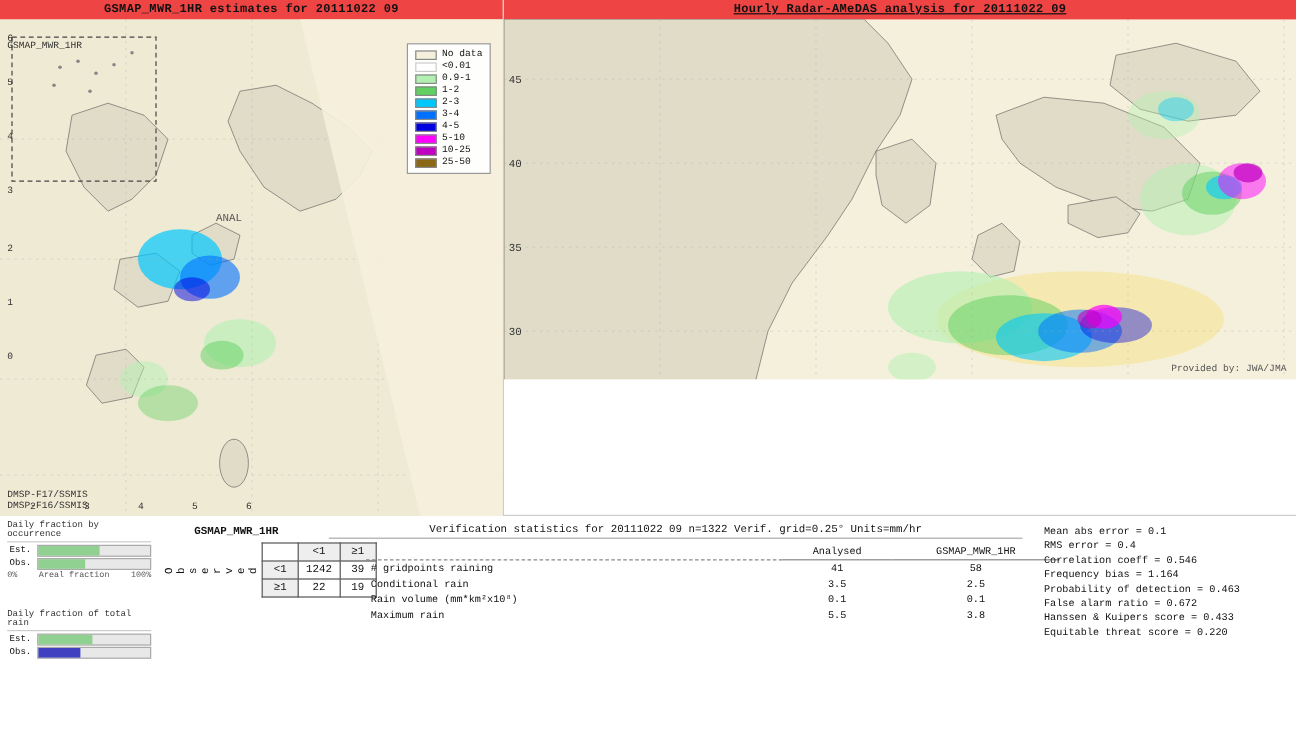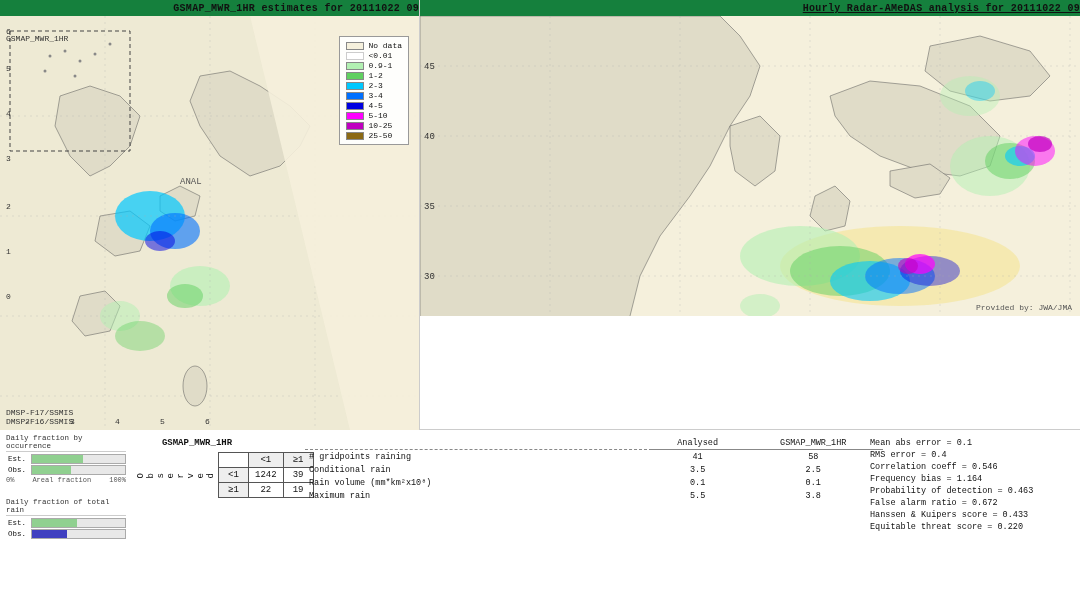"GSMAP_MWR_1HR estimates for 20111022 09" .map-title { background: #15803d -> #ef4444; text-align: right -> center }
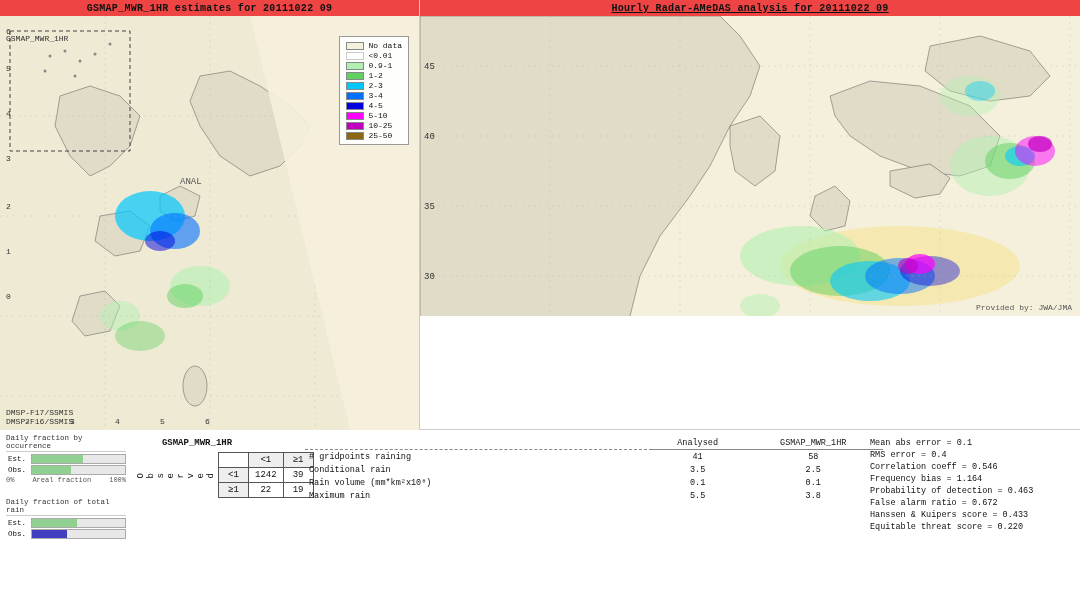"Daily fraction by occurrence" .bar-charts { gap: 8px -> 18px }
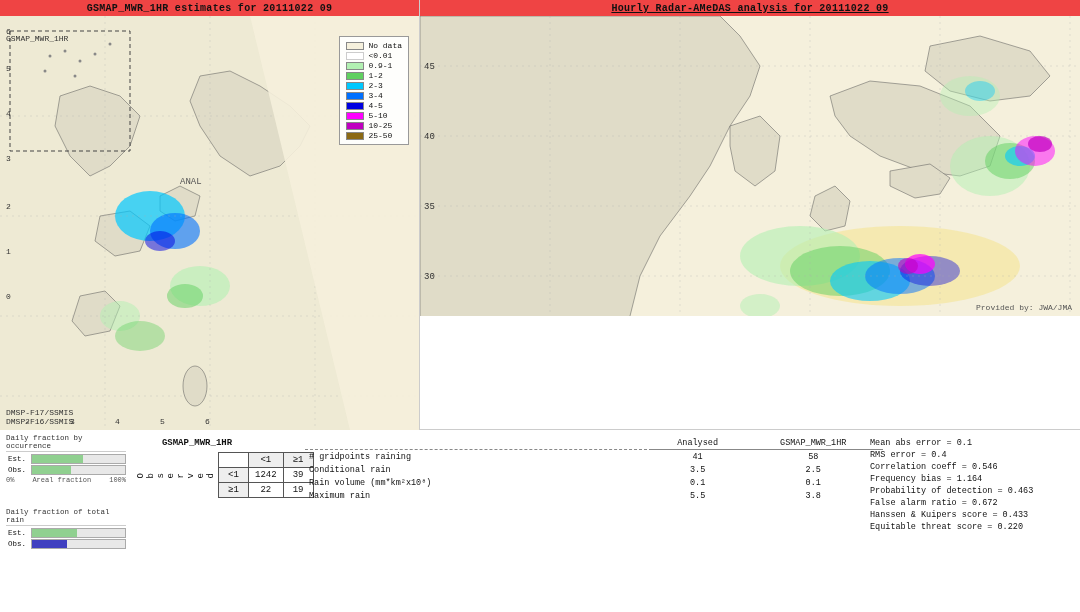"Verification statistics for 20111022 09" div.verif-title { html: none -> <div>Verification statistics for 20111022 09 n=1322 Verif. grid=0.25° Units=mm/hr</div> }
